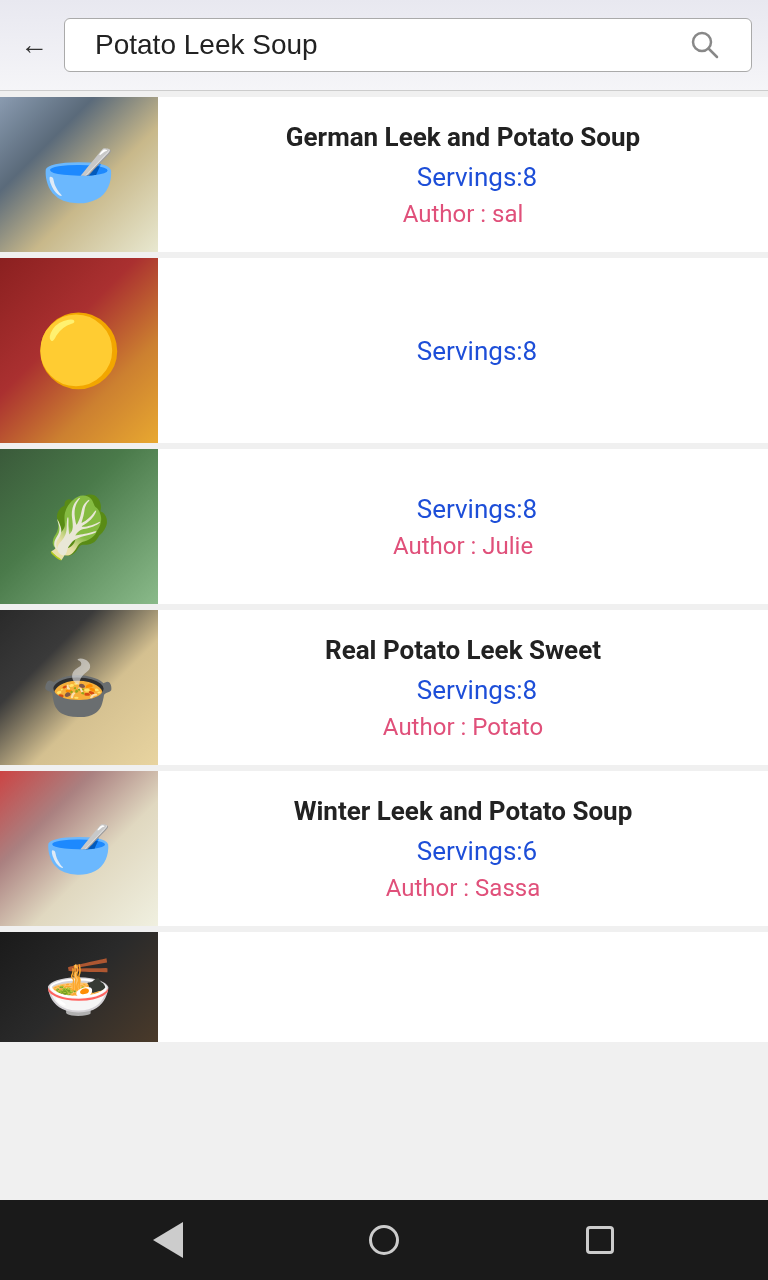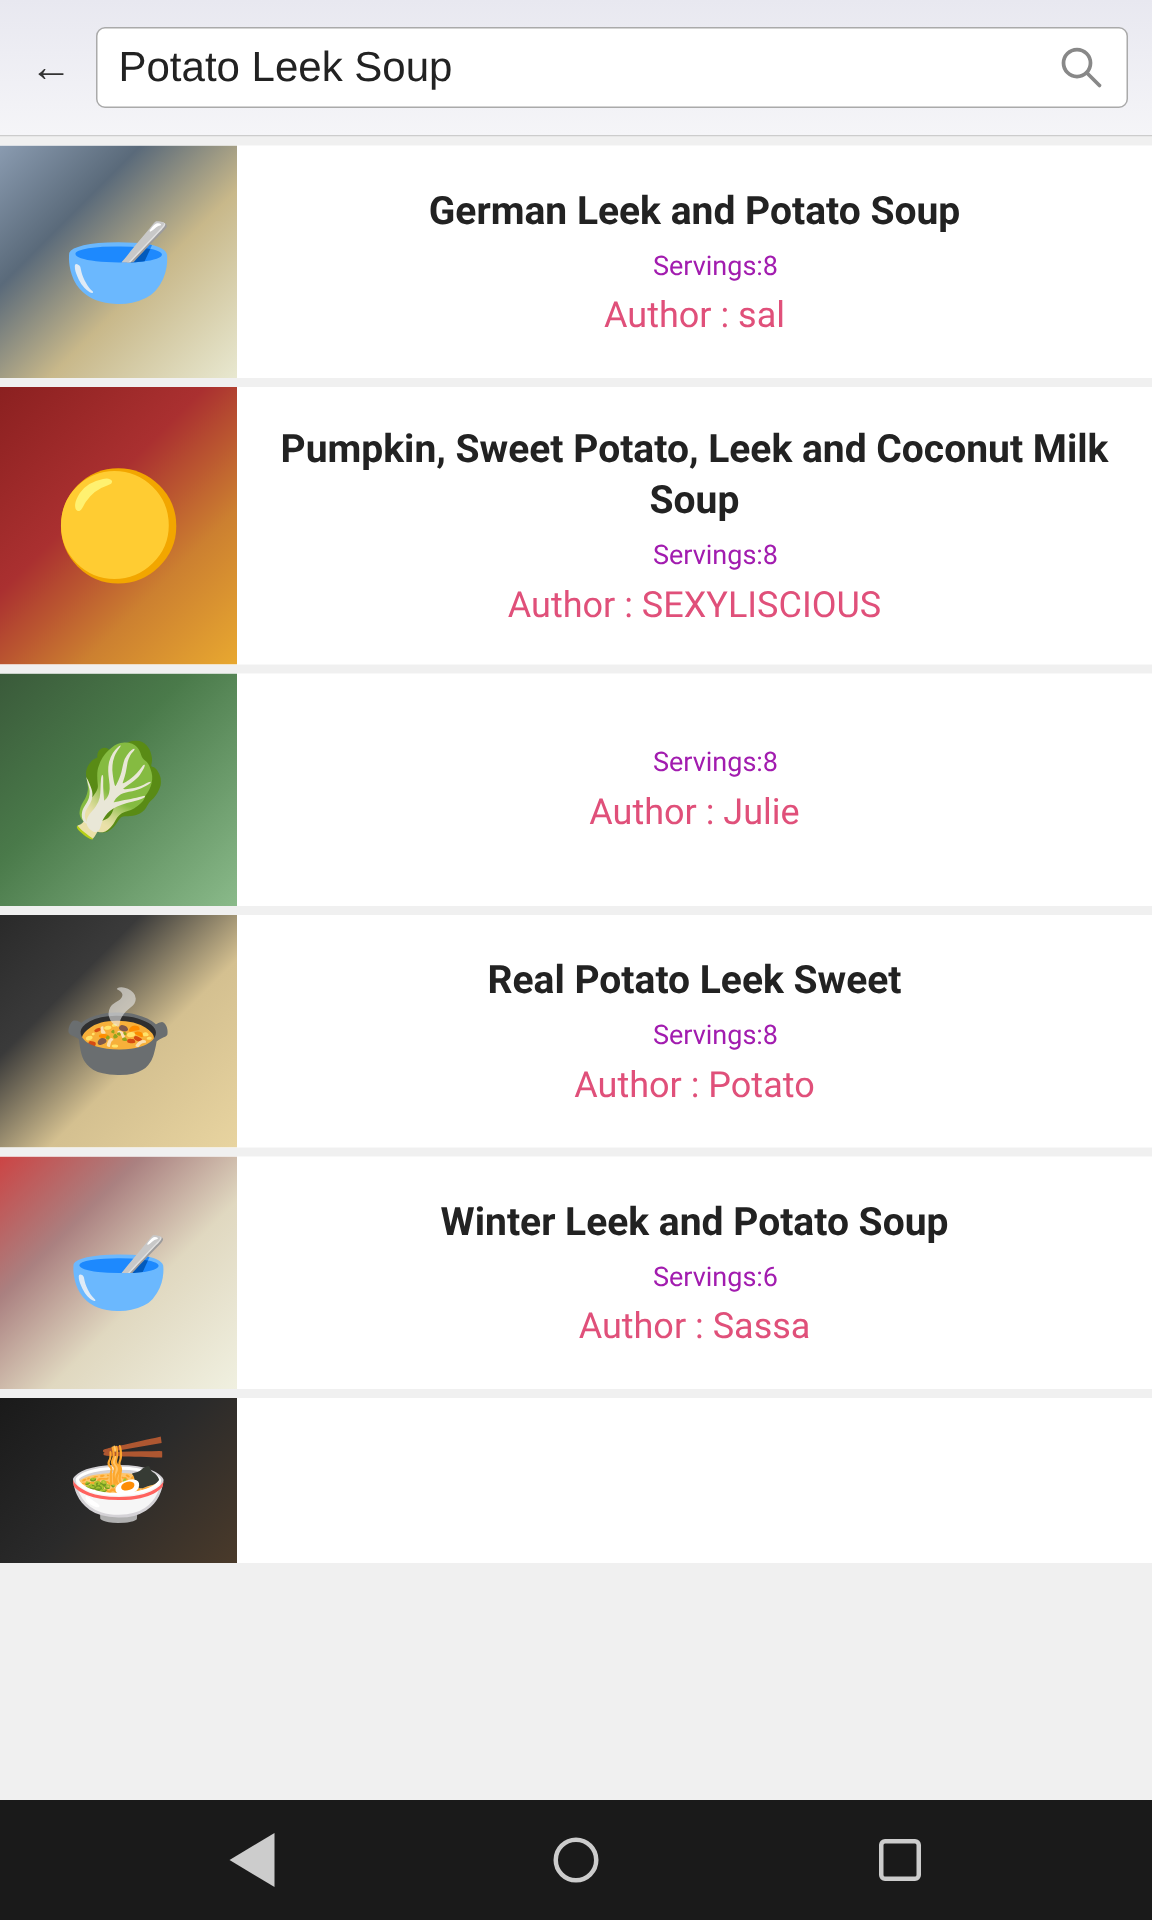"Potato Leek Soup" .search-input-container { padding: 10px 14px -> 10px 30px }
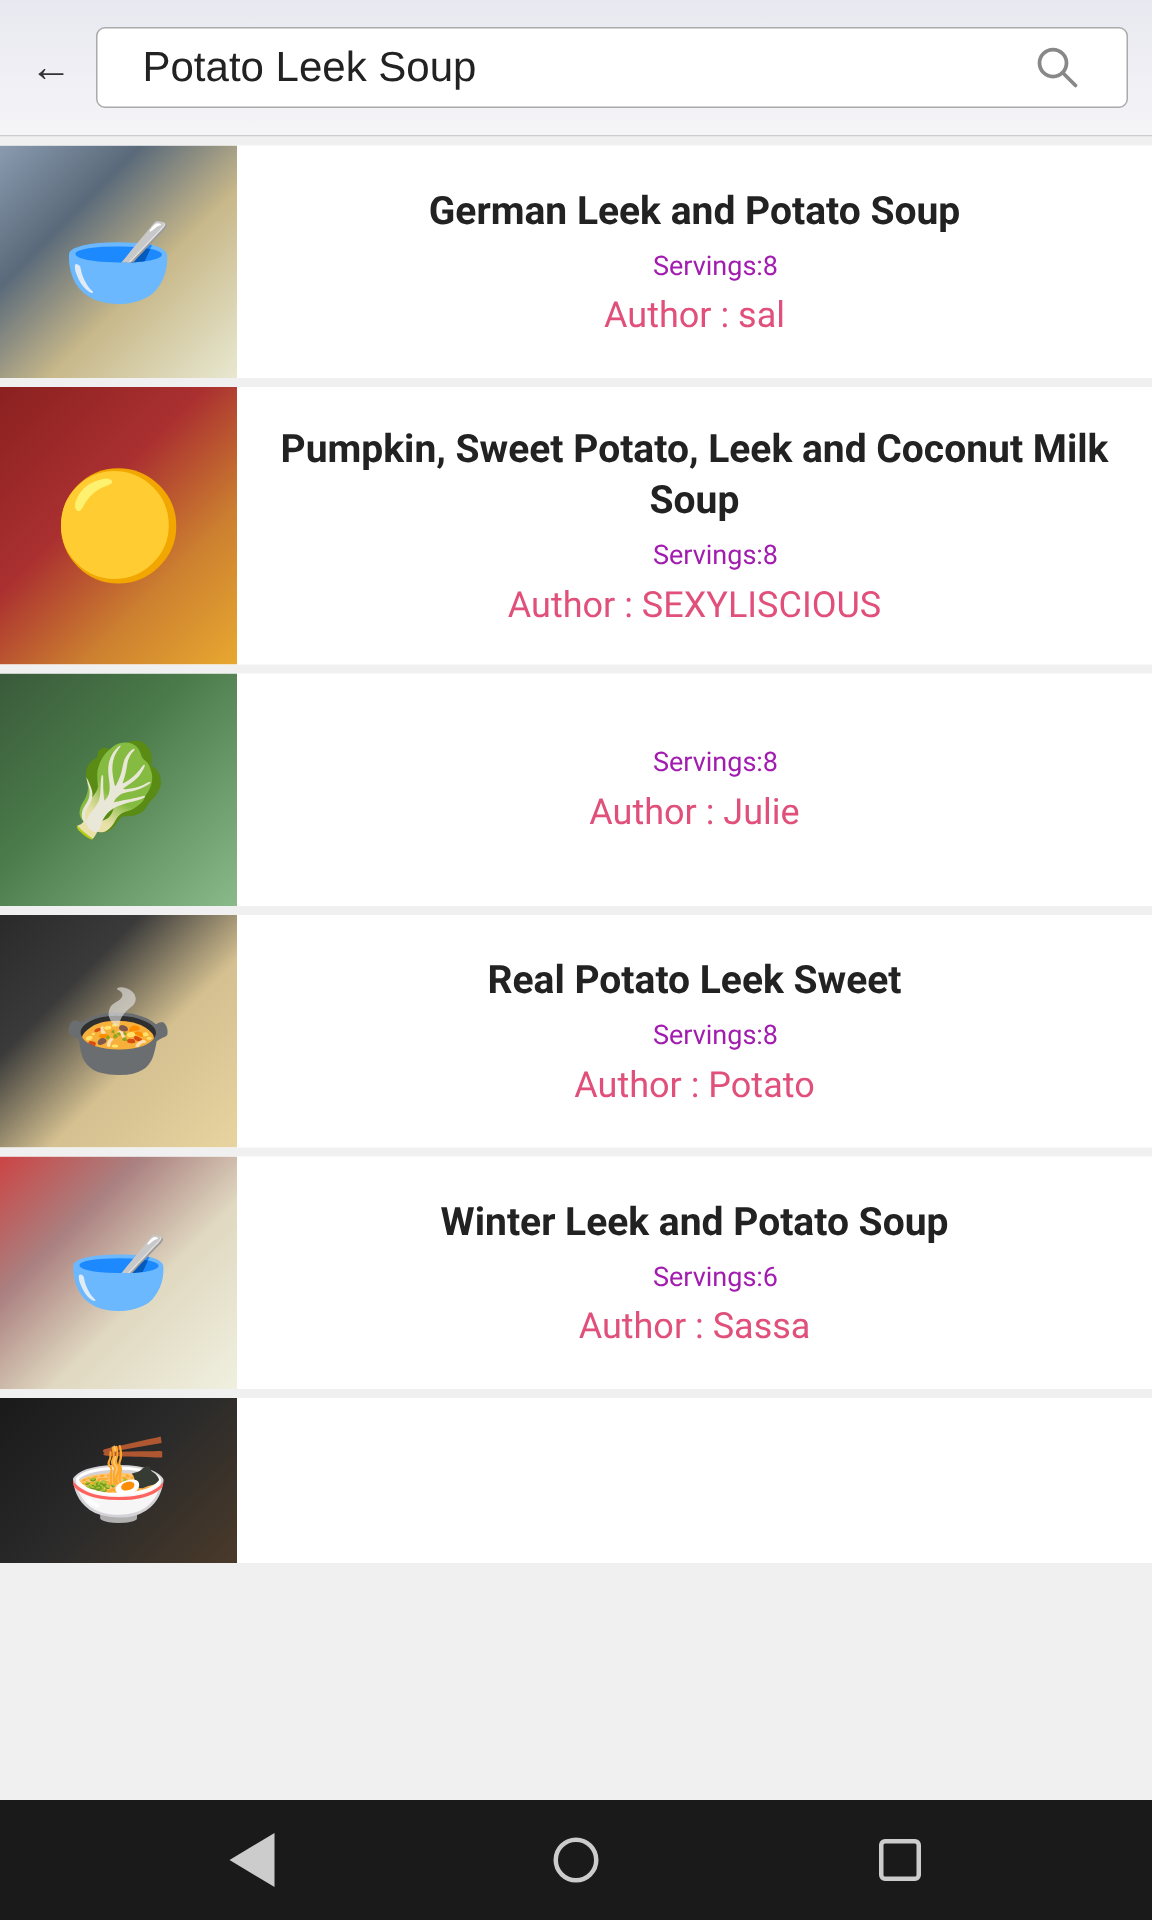"Servings:8" .recipe-servings { color: #a21caf -> #1d4ed8; font-size: 18px -> 26px }
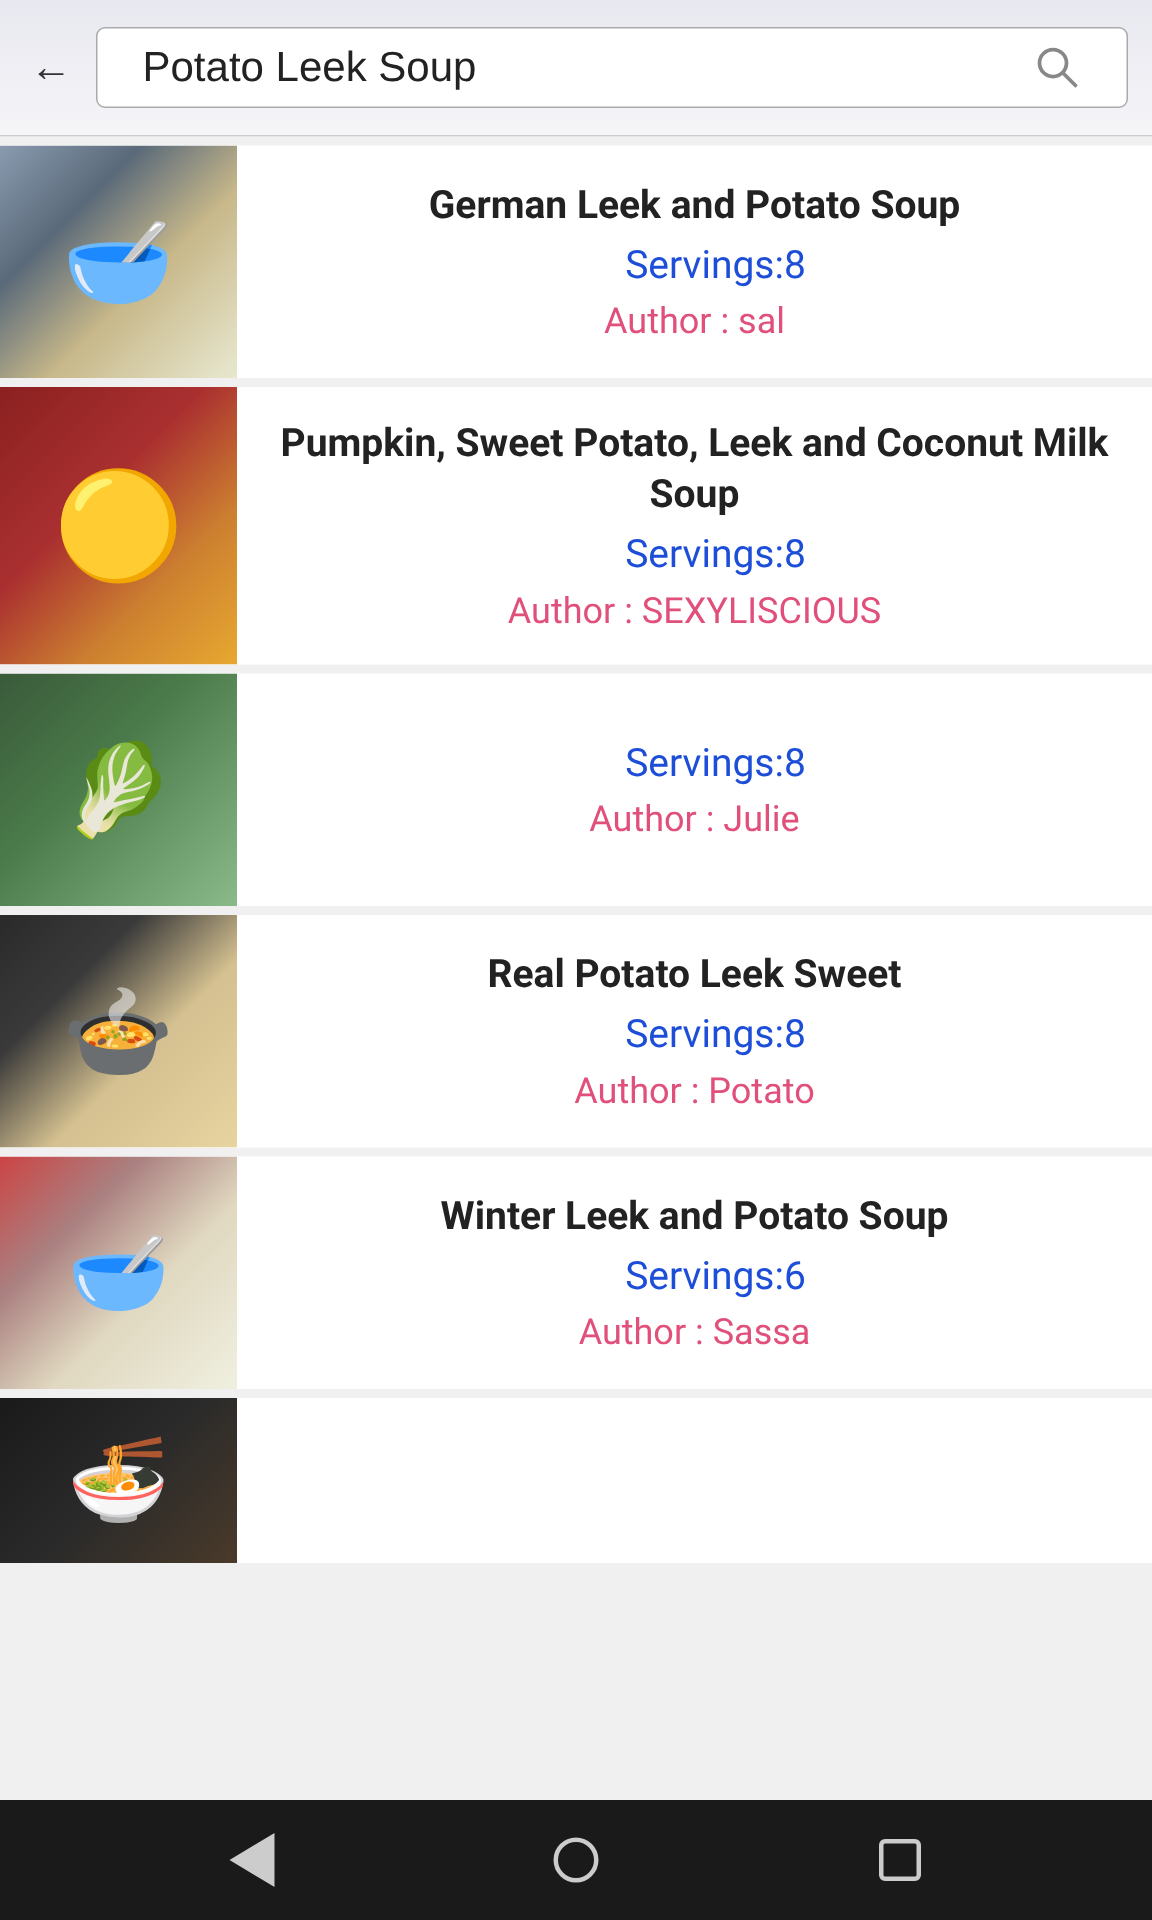"Pumpkin, Sweet Potato, Leek and" div.recipe-title { html: <div>Pumpkin, Sweet Potato, Leek and Coconut Milk Soup</div> -> none }
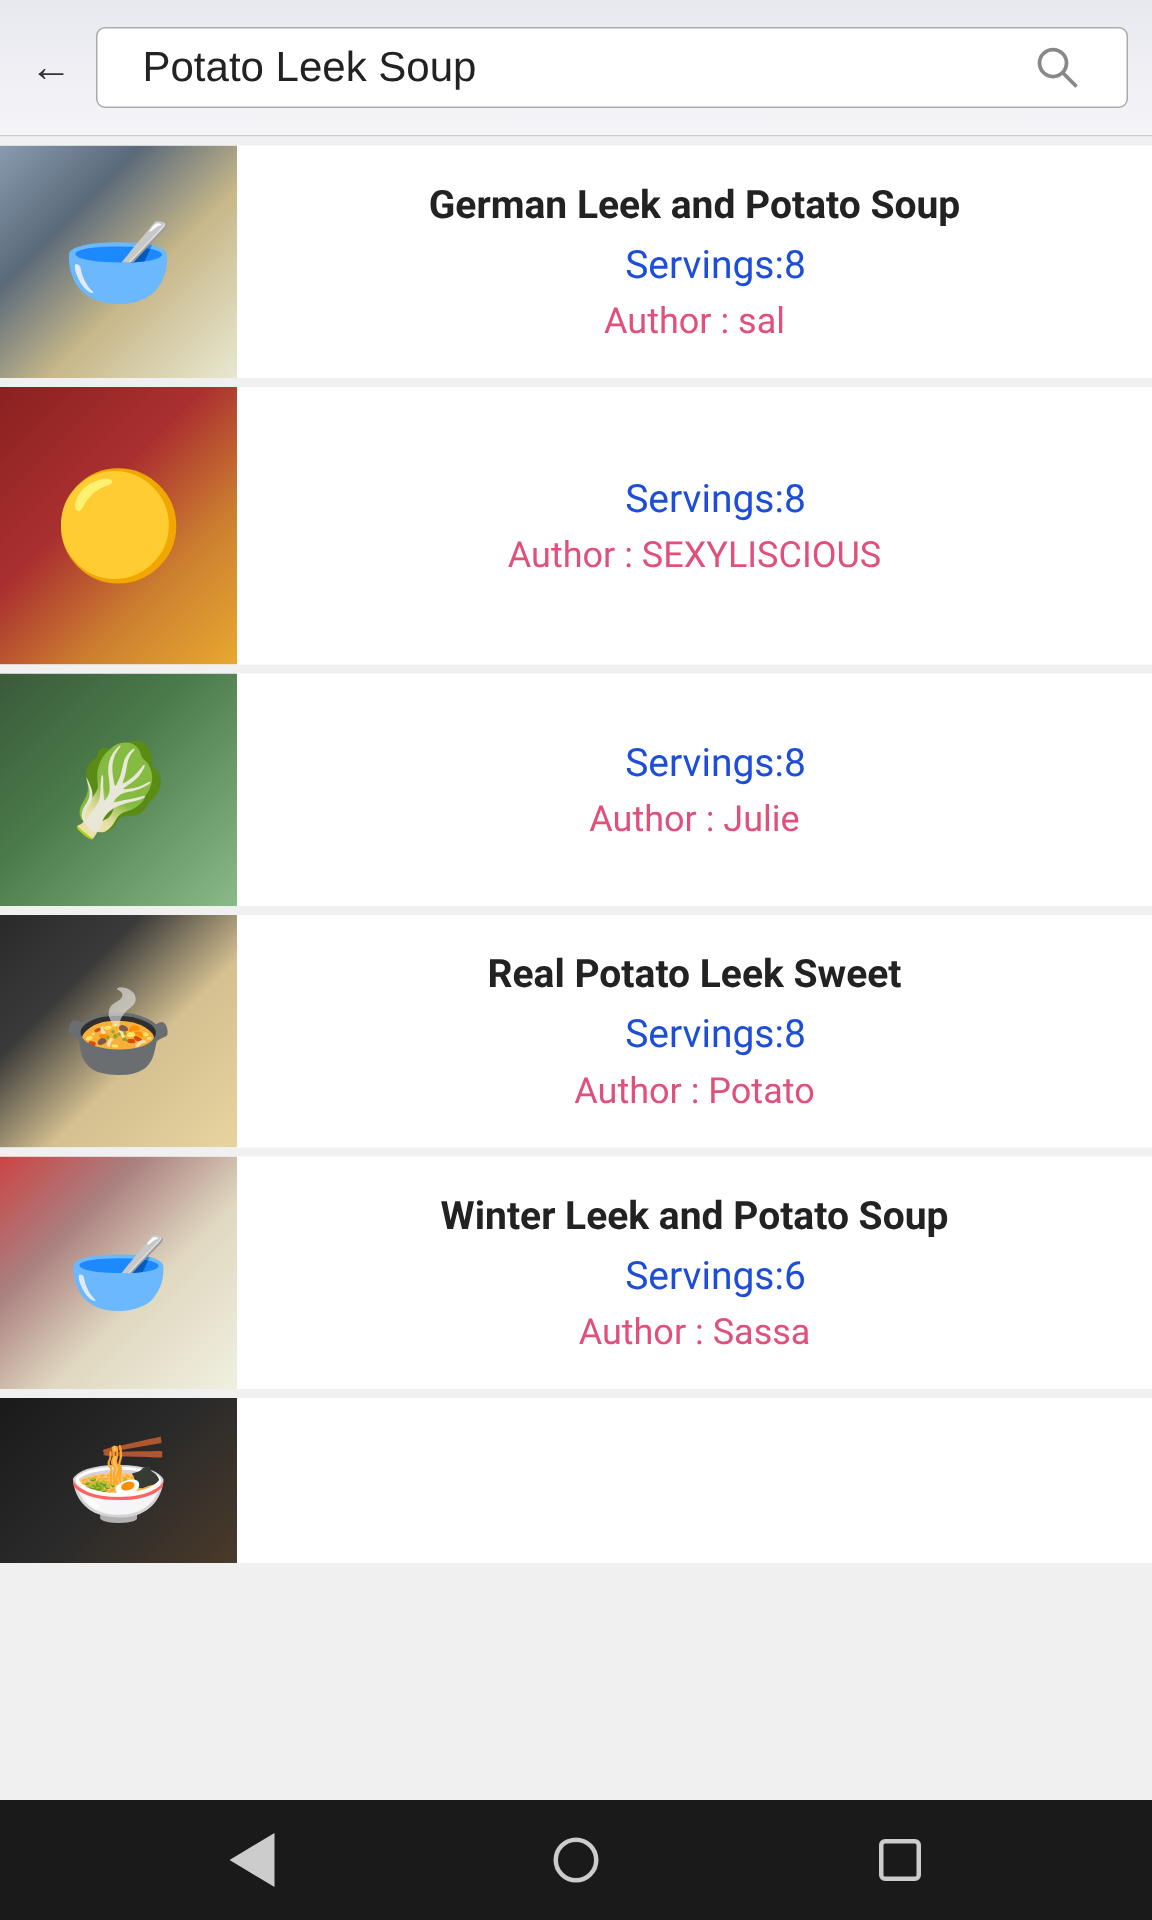"Author : SEXYLISCIOUS" div.recipe-author { html: <div>Author : SEXYLISCIOUS</div> -> none }
